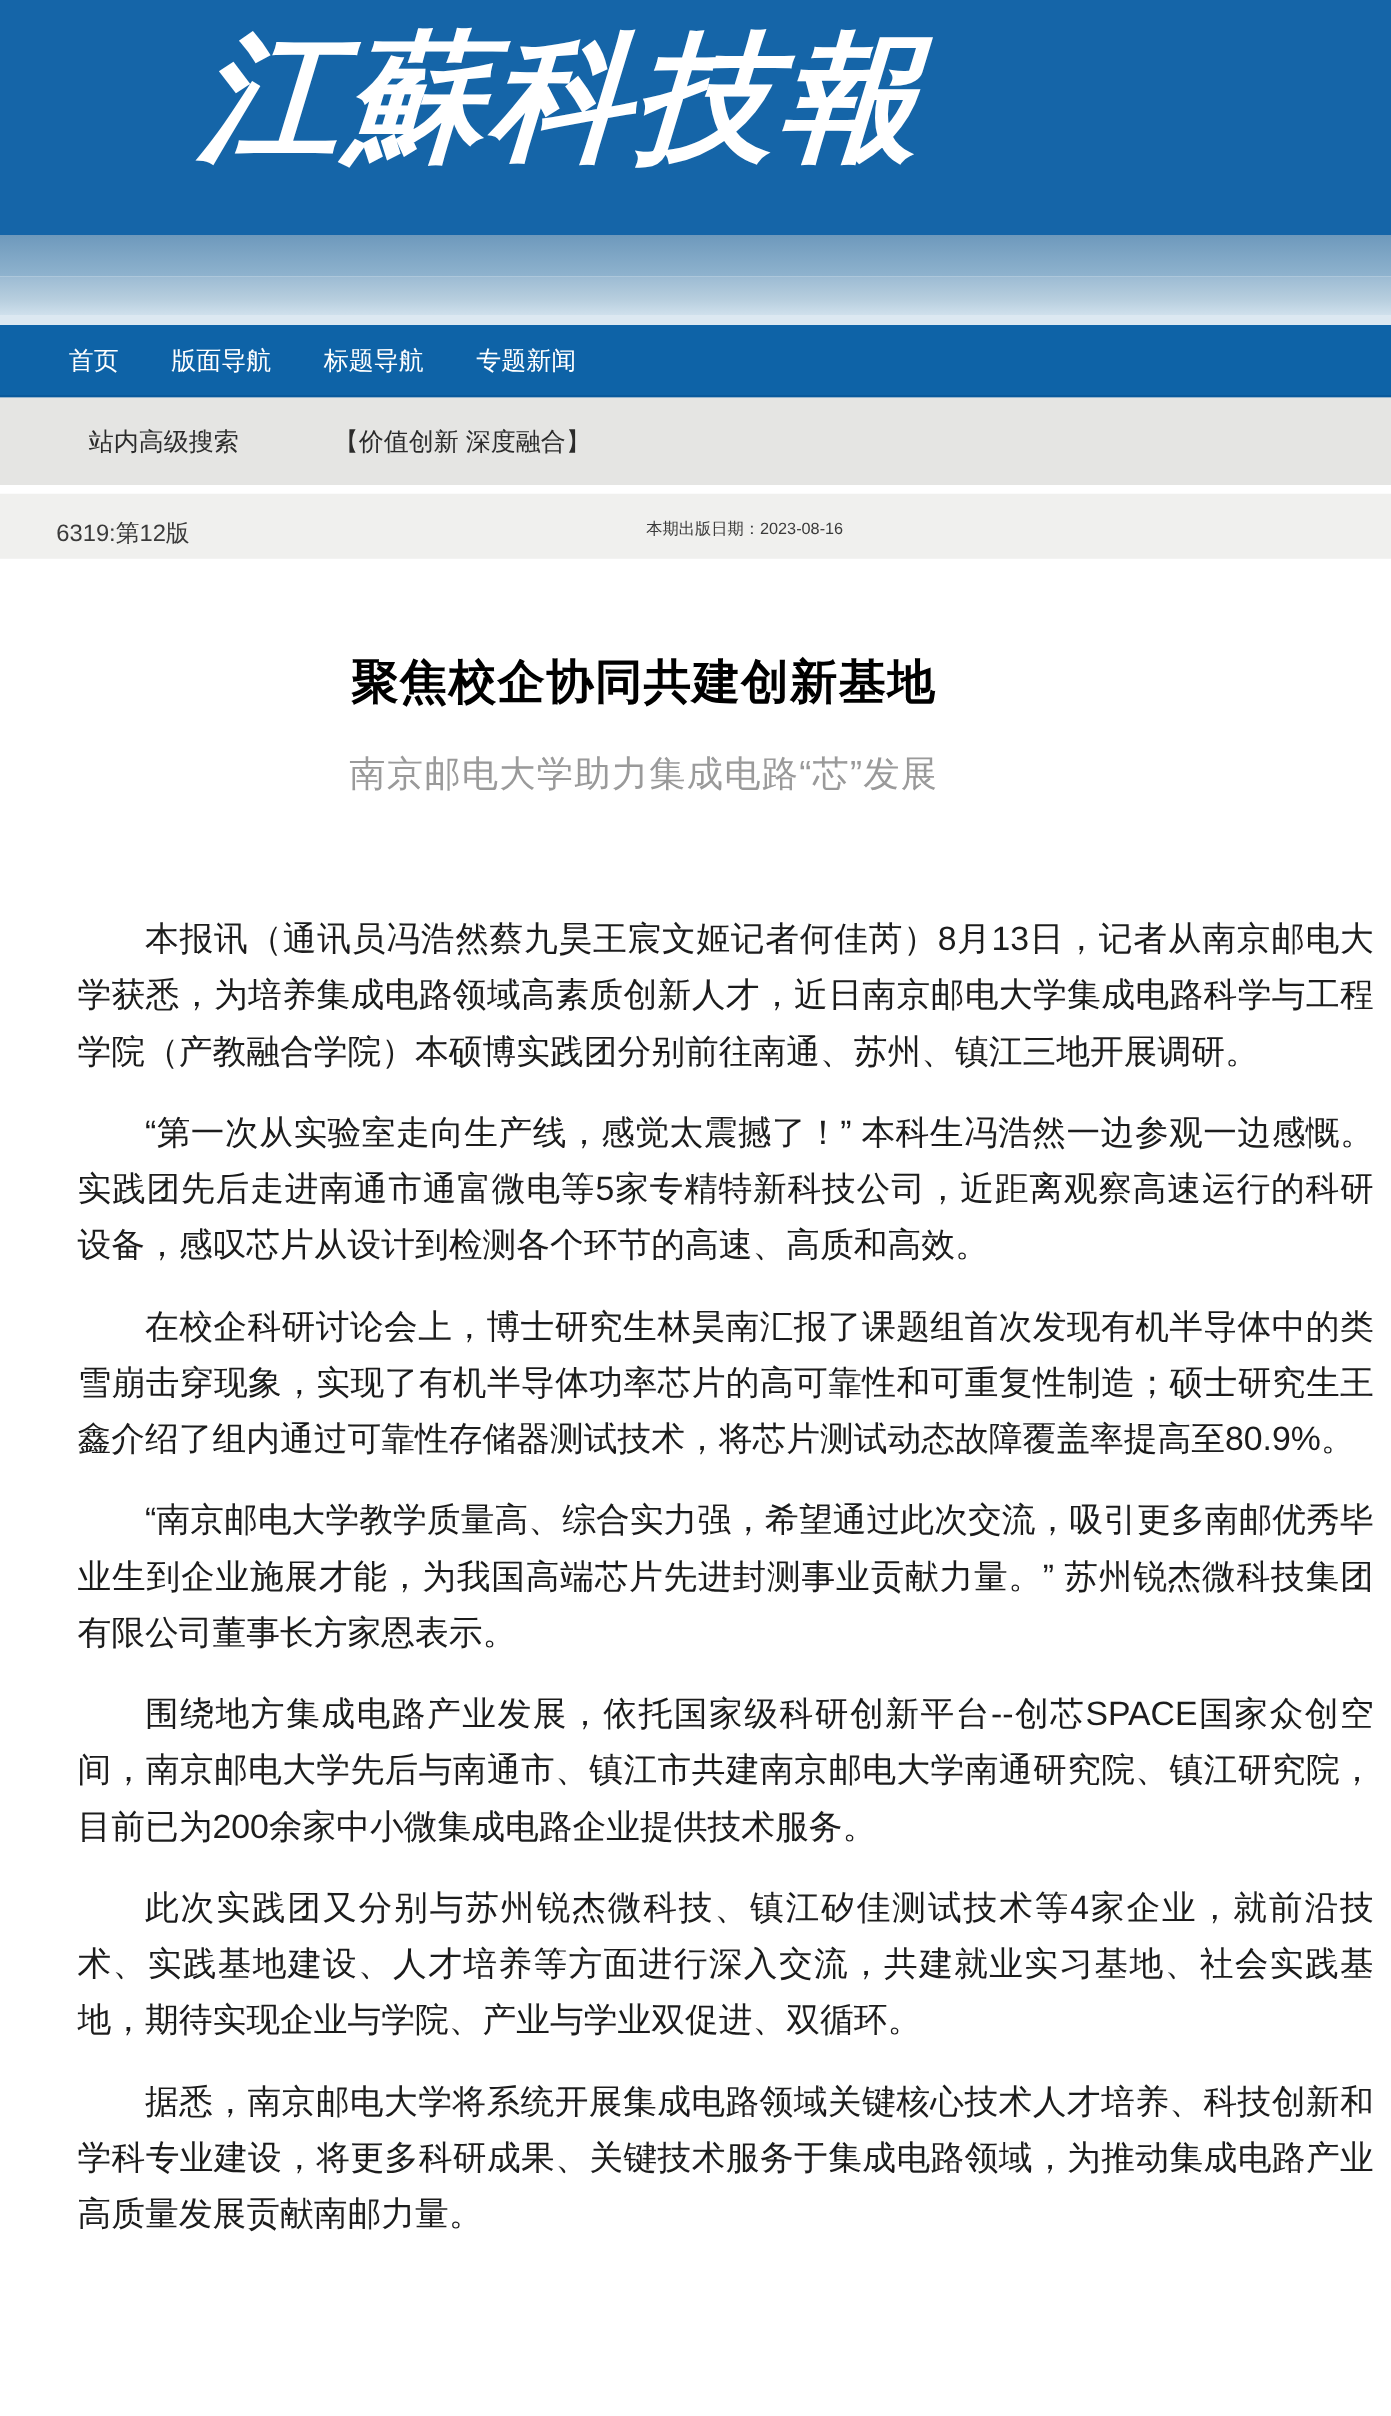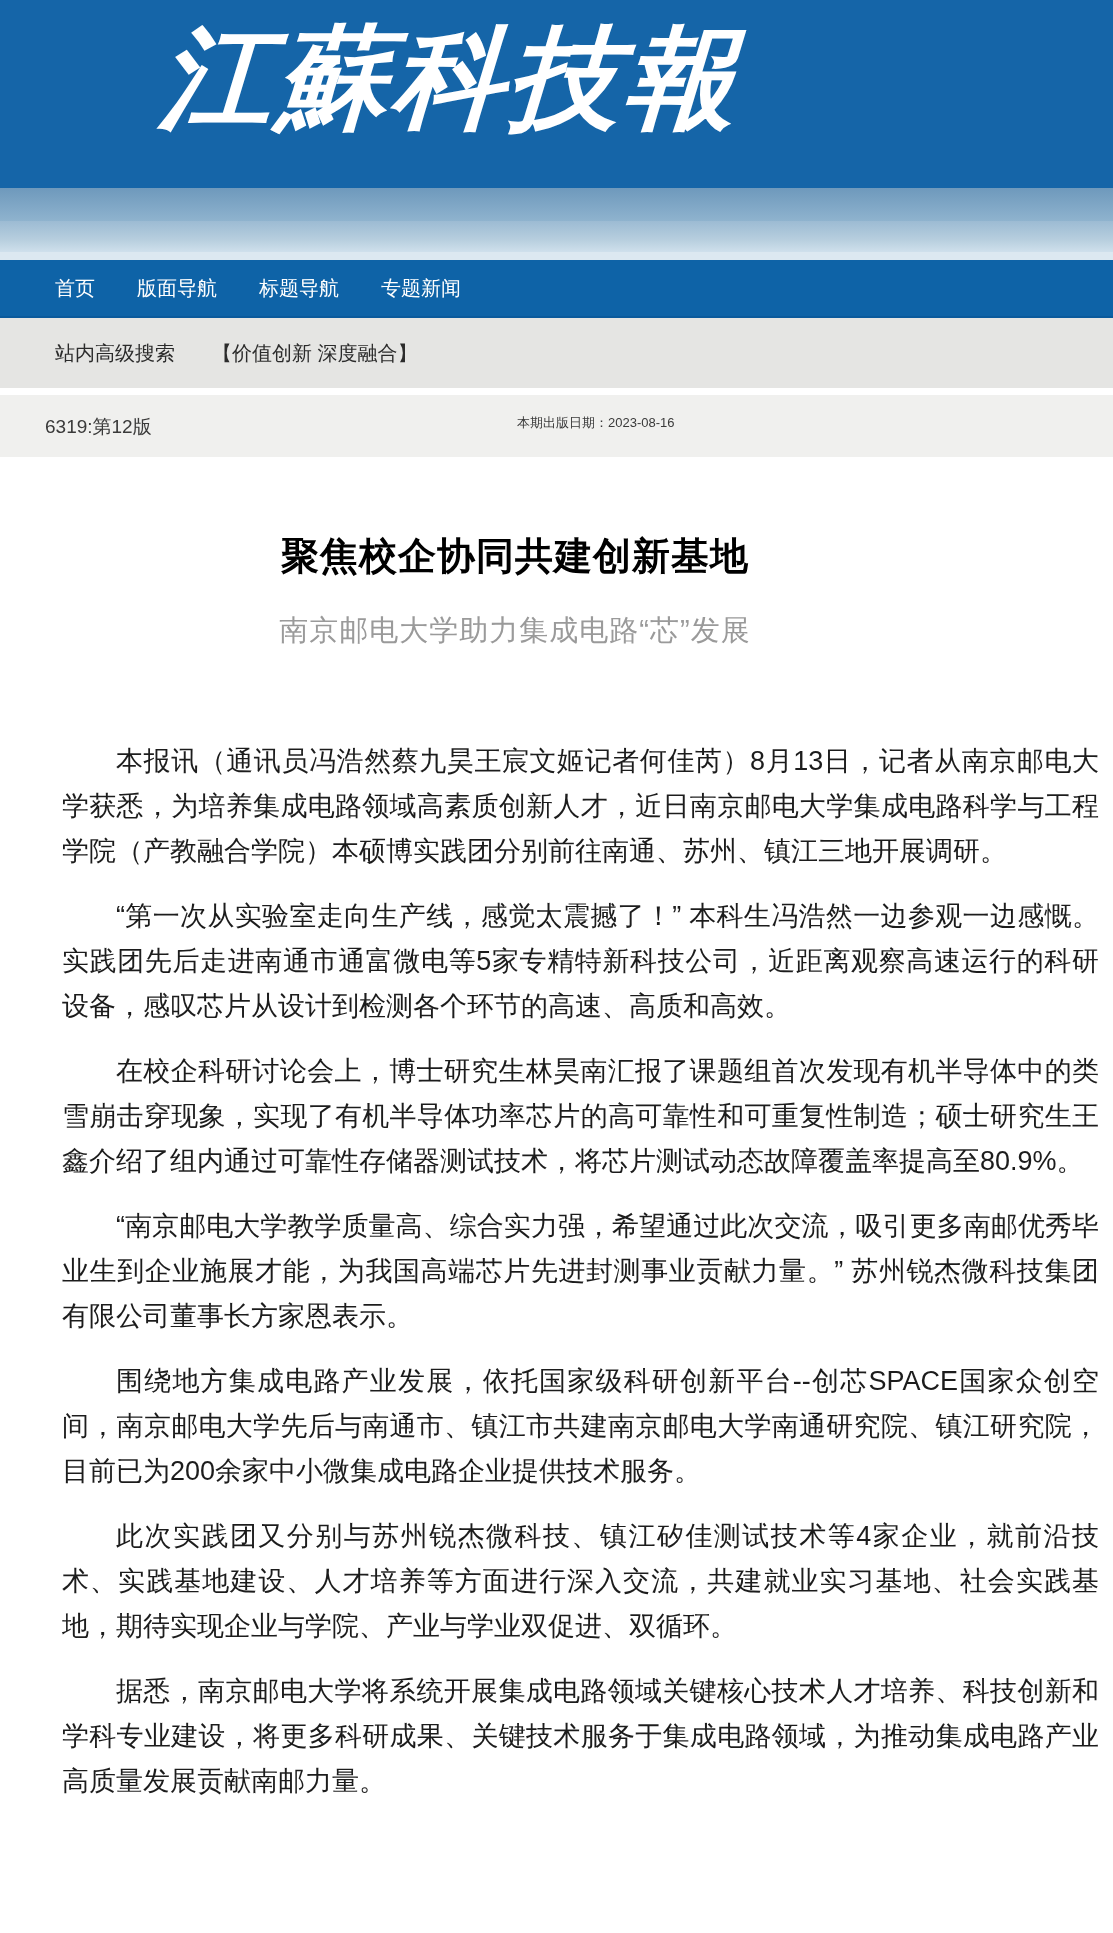"站内高级搜索" .subnav { padding-left: 55px -> 71px }
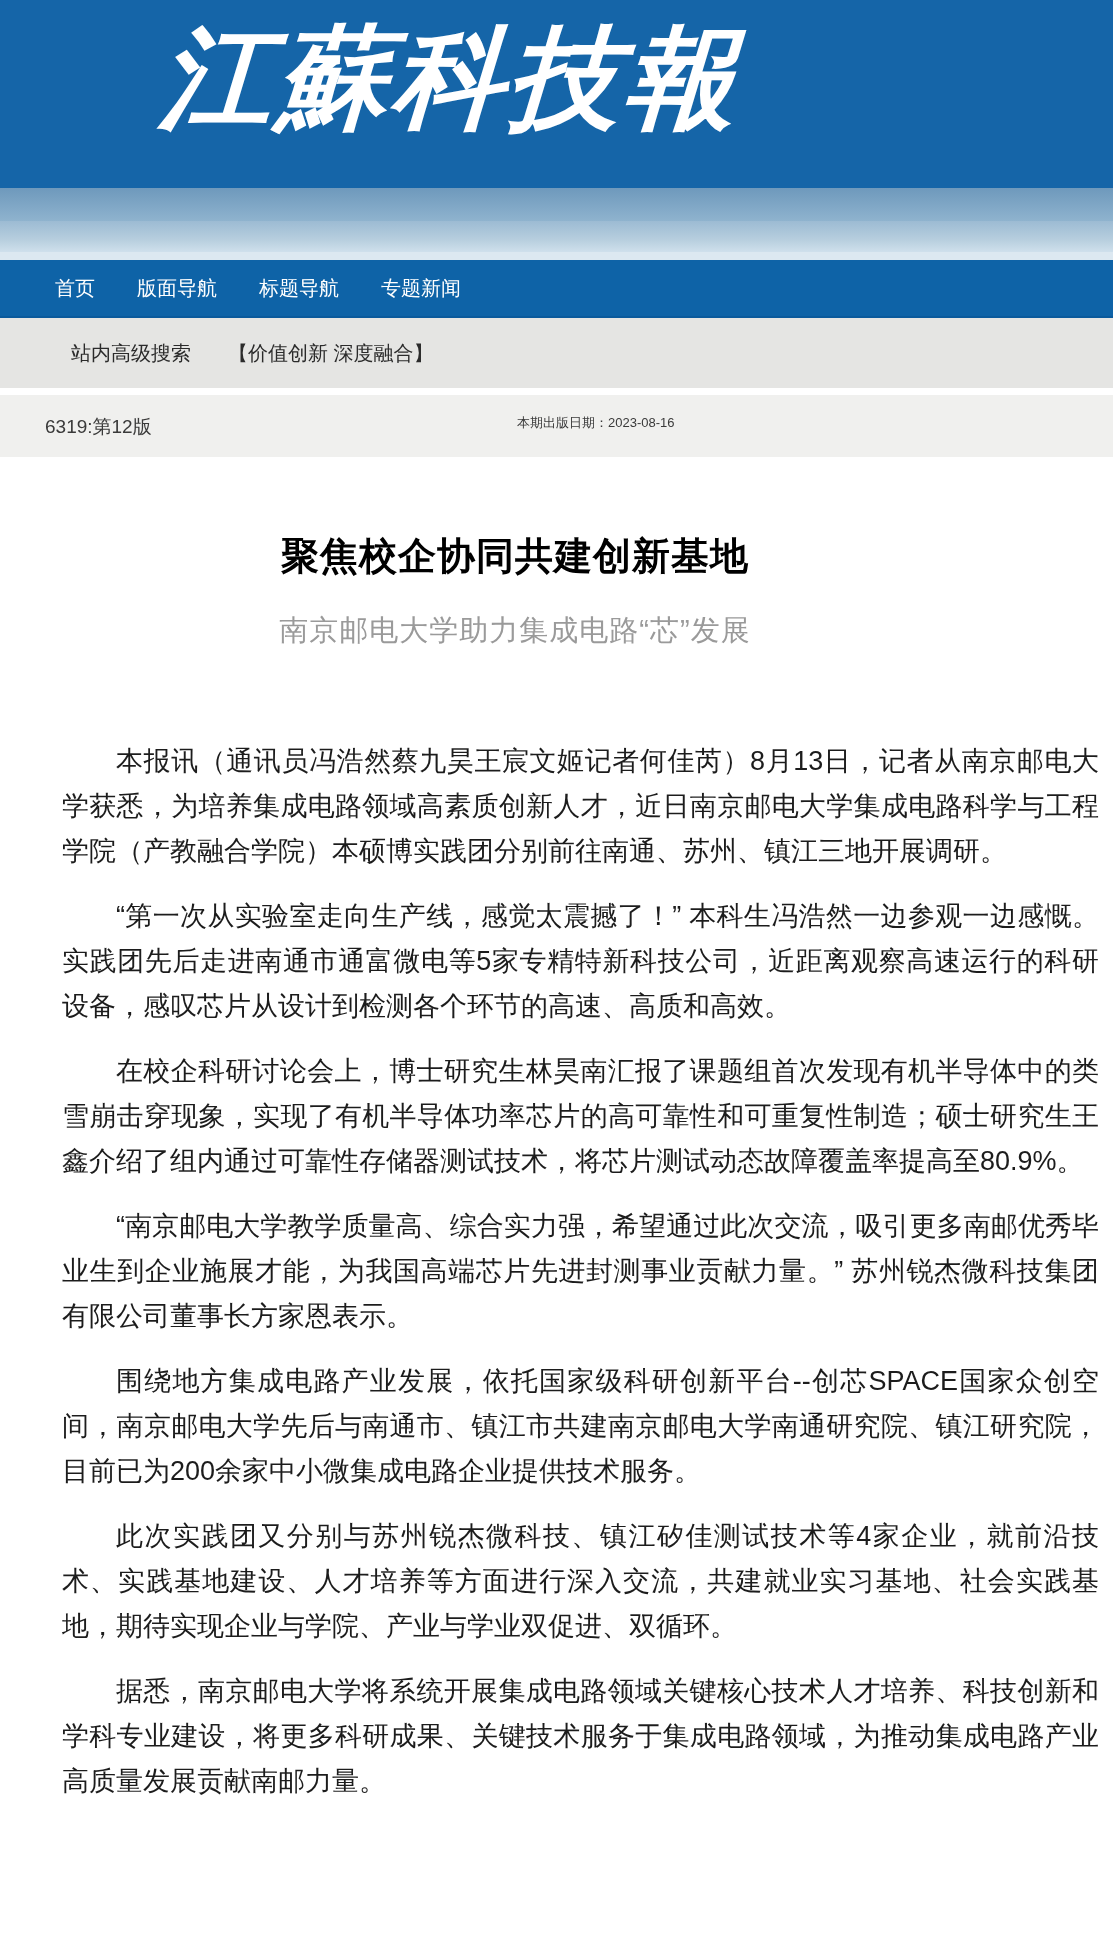"【价值创新 深度融合】" .subnav .slogan { margin-left: 37px -> 76px }
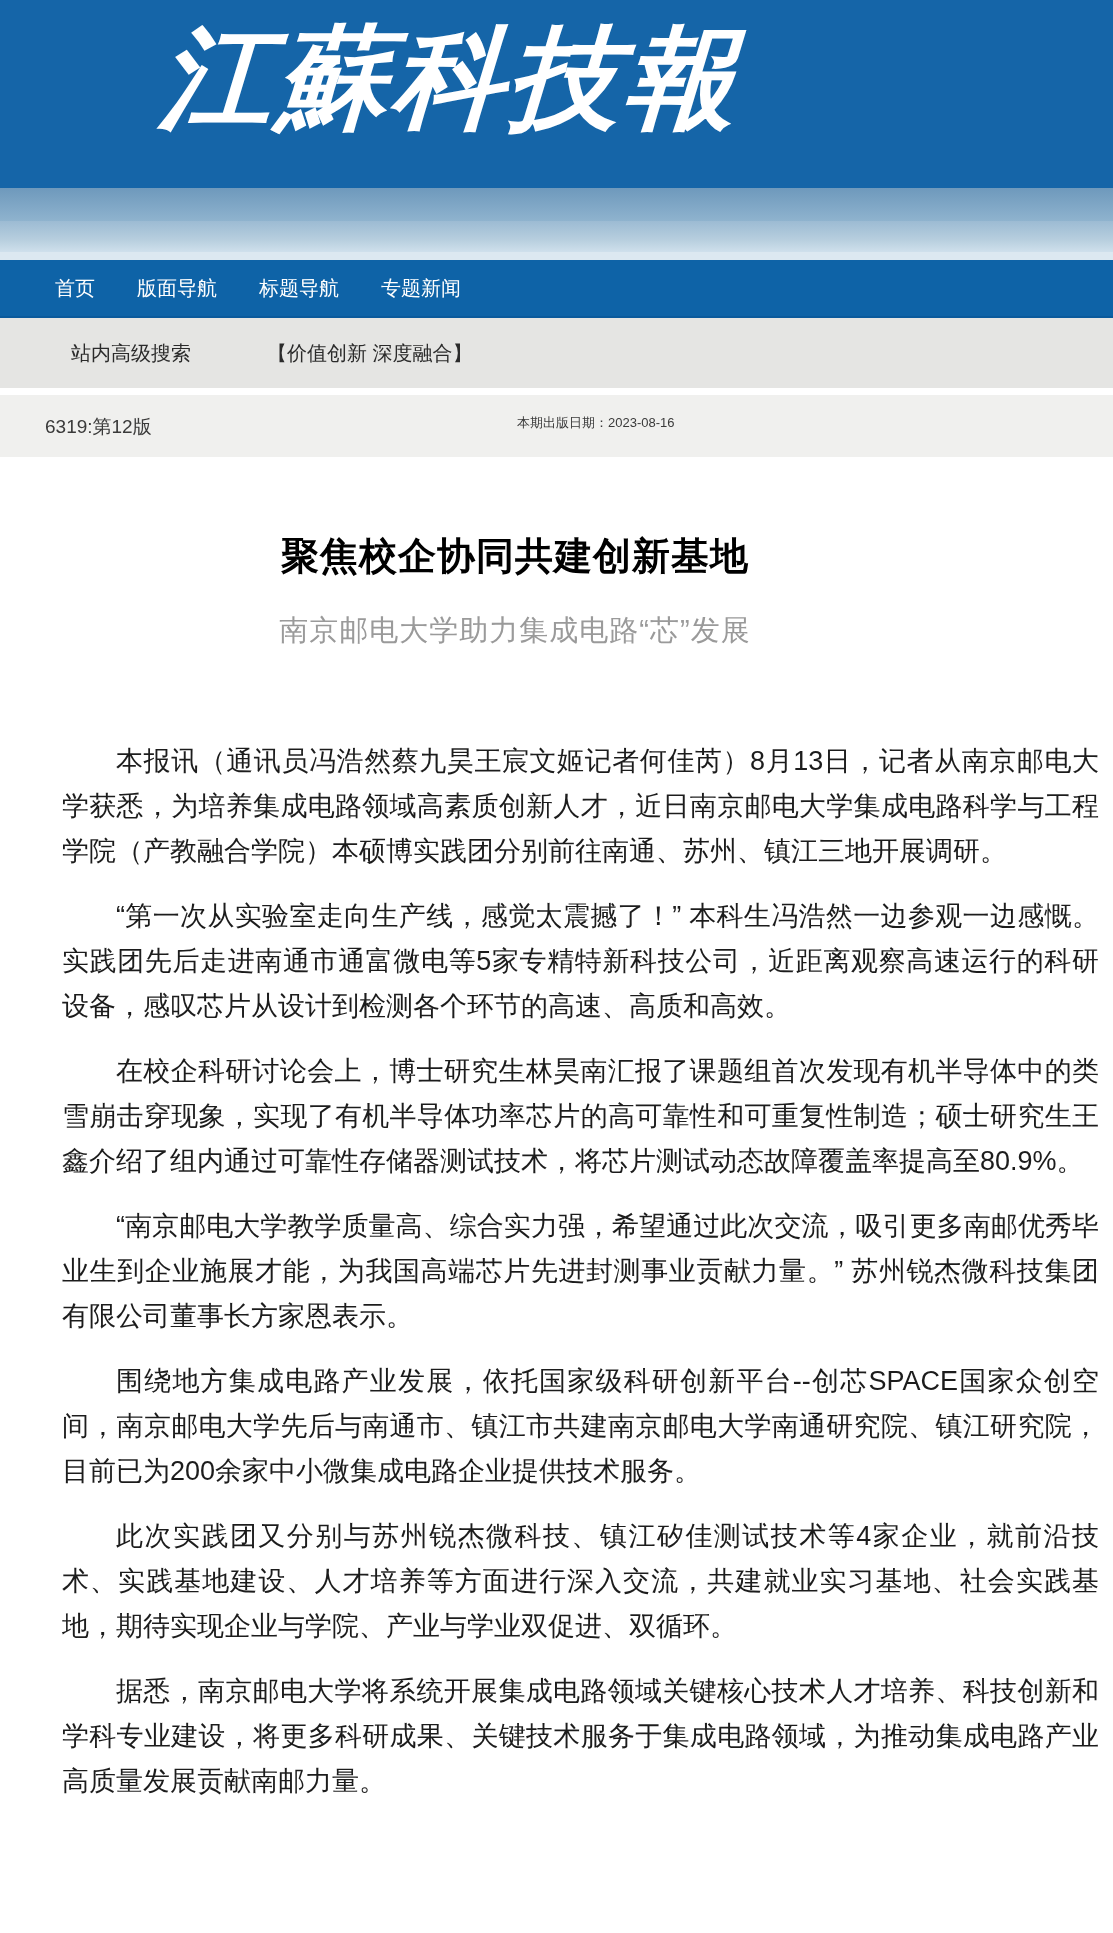"6319:第12版" .issuebar { height: 62px -> 52px }
